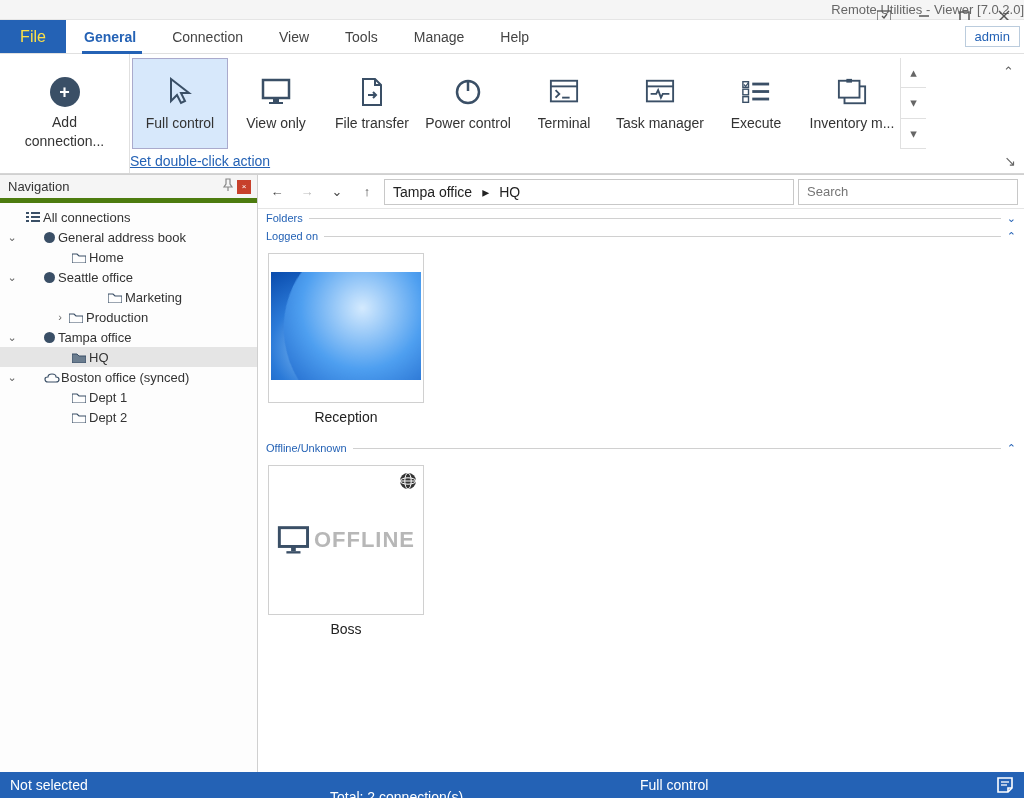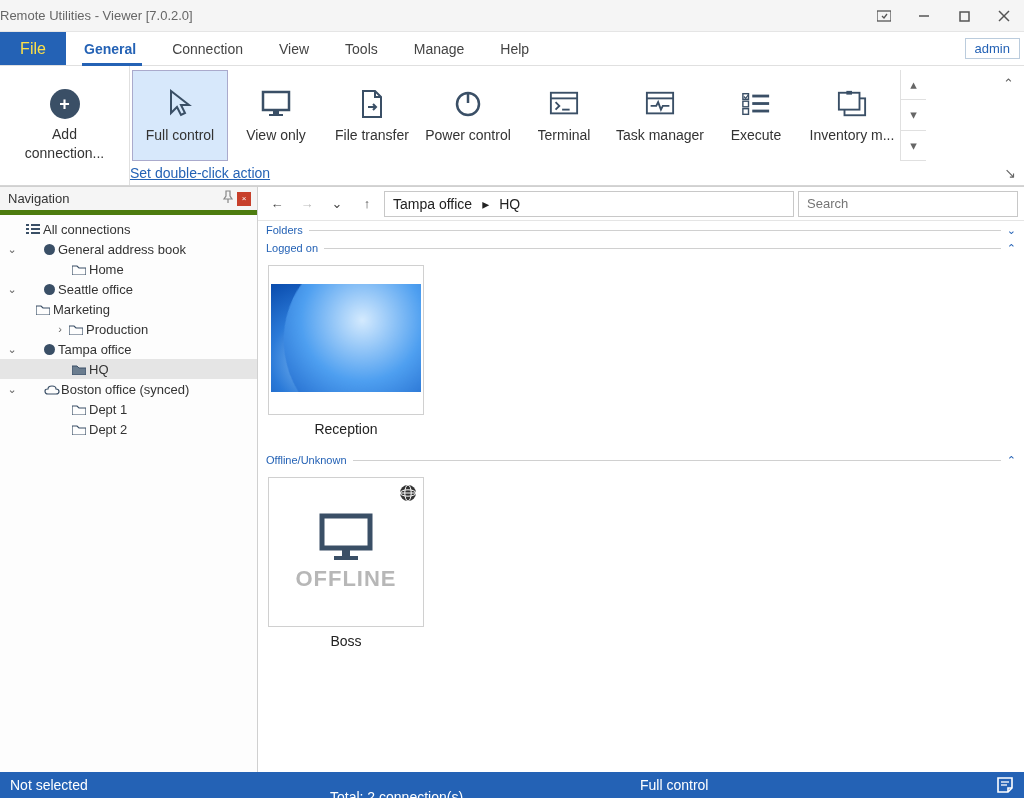"Remote Utilities - Viewer [7.0.2.0]" .titlebar { height: 32px -> 20px; justify-content: flex-start -> flex-end }
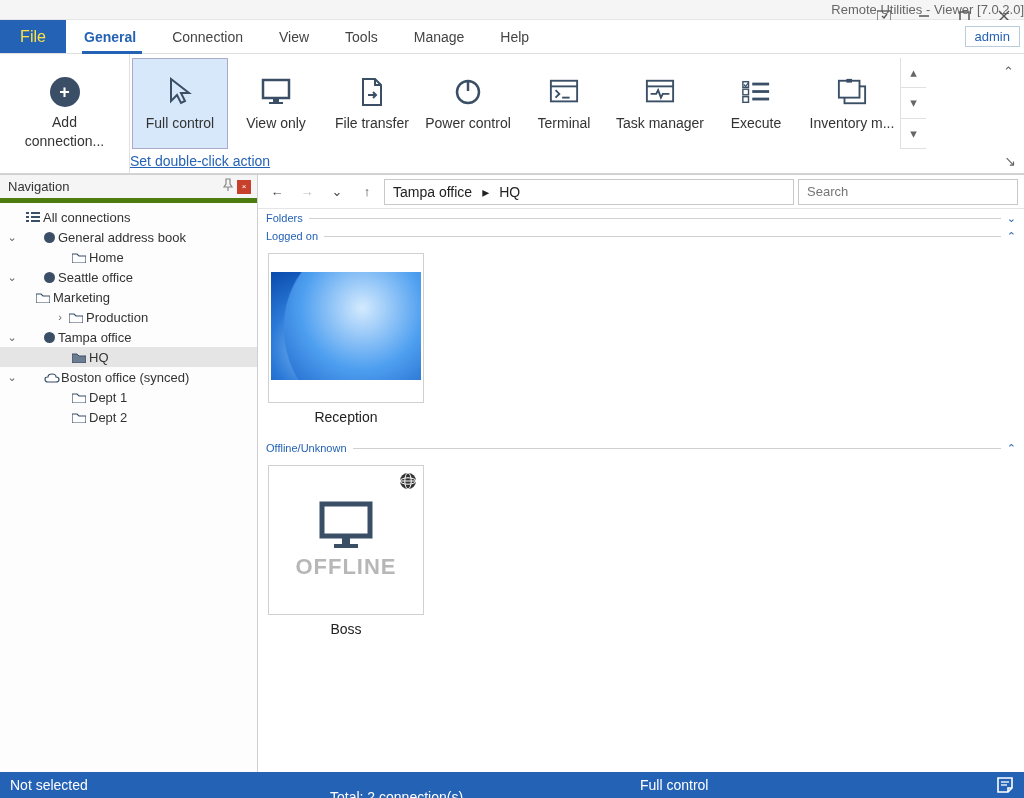"Marketing" div.tree-row { padding-left: 36px -> 108px }
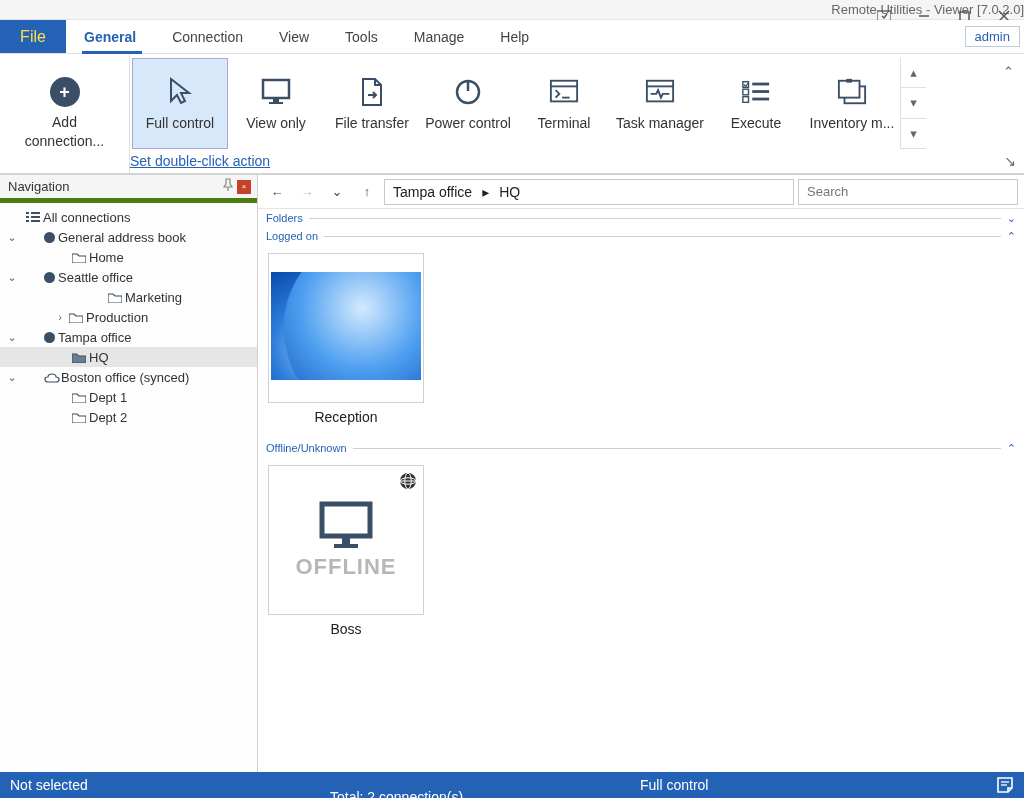"OFFLINE" .thumb.offline { flex-direction: column -> row; padding: 16px -> 8px }
